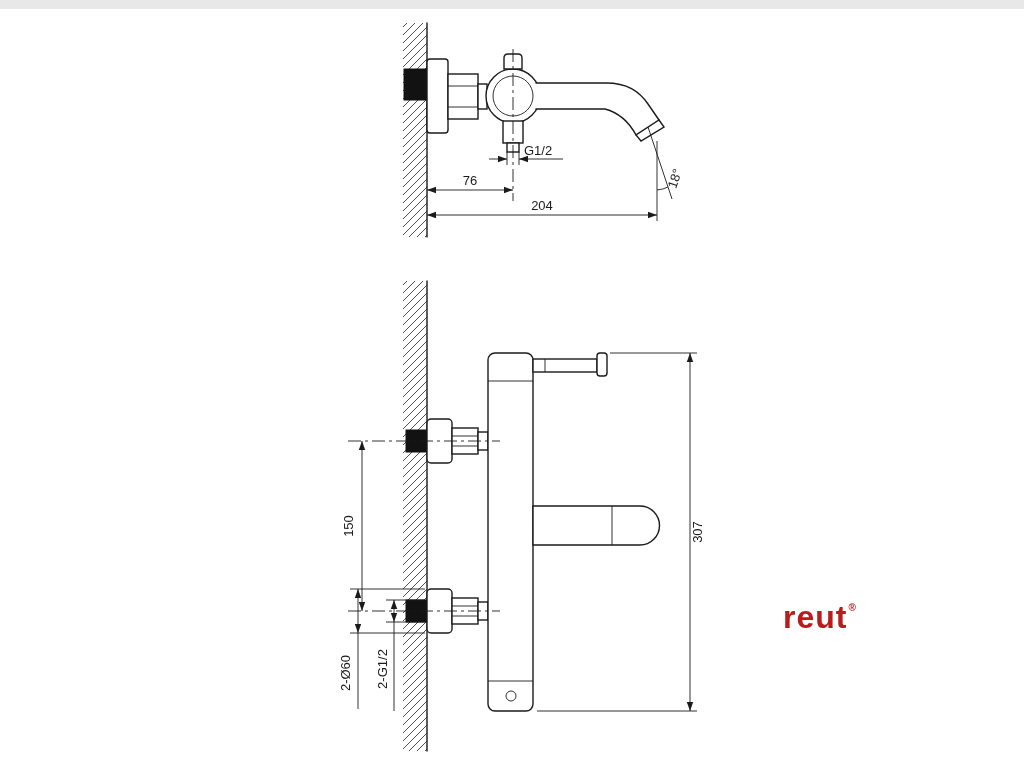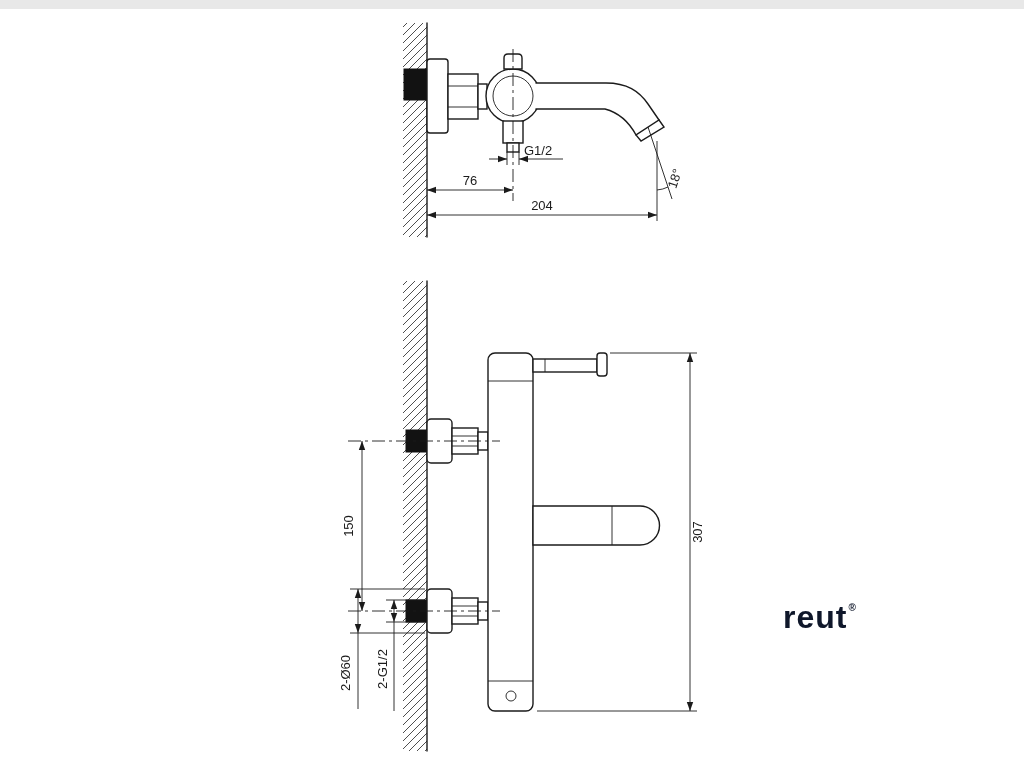"reut®" .logo { color: #0f172a -> #b91c1c }
